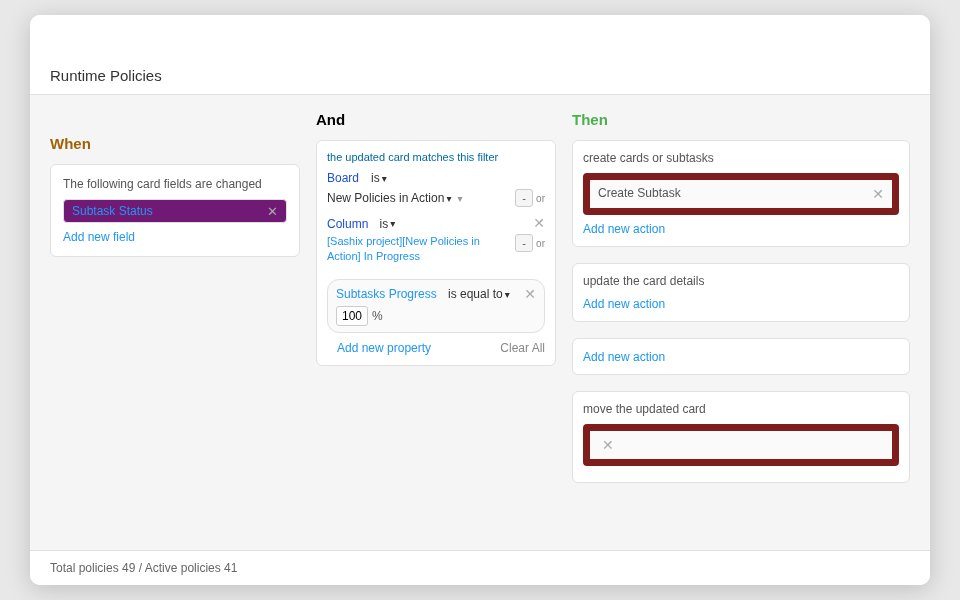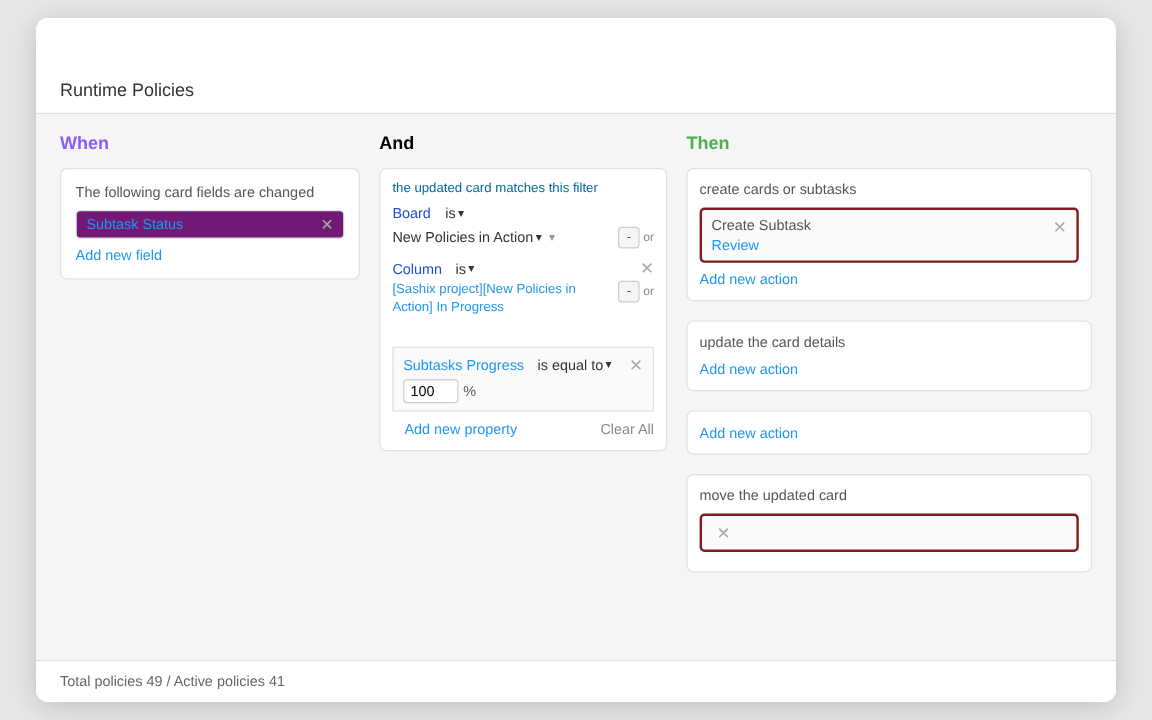"When" .column-header.when { color: #8b5cf6 -> #a16207; margin-top: none -> 24px }
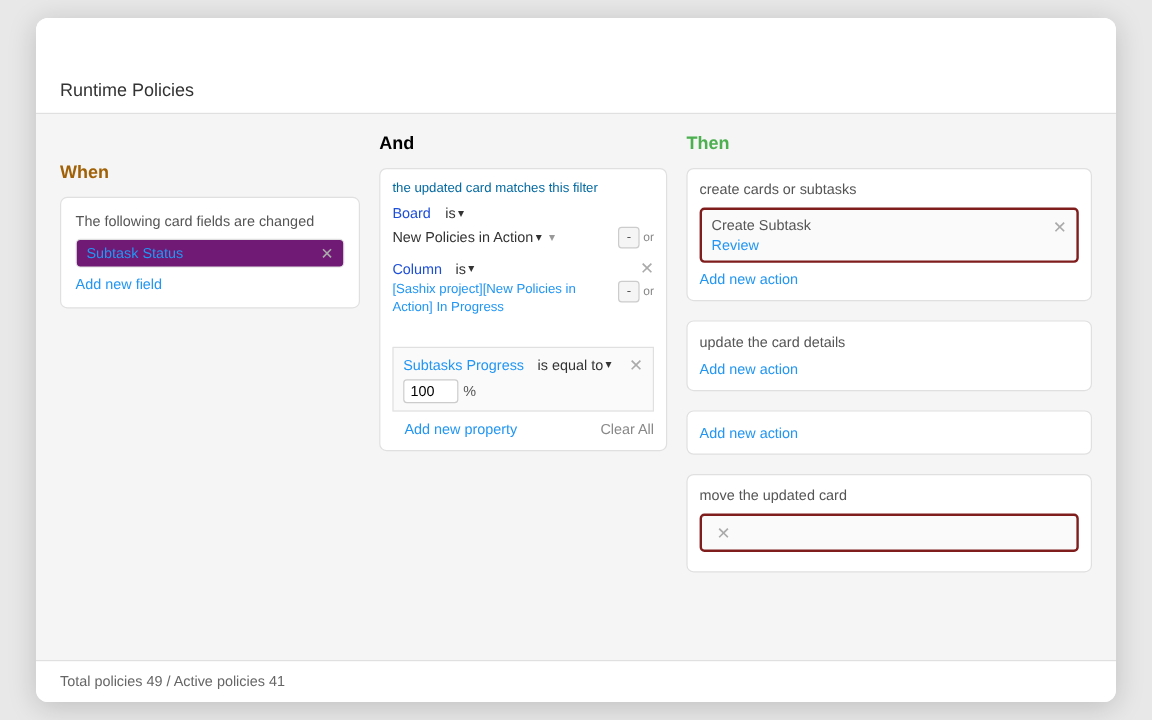"Create Subtask" .action-item { border: 2px solid #7f1d1d -> 7px solid #7f1d1d }
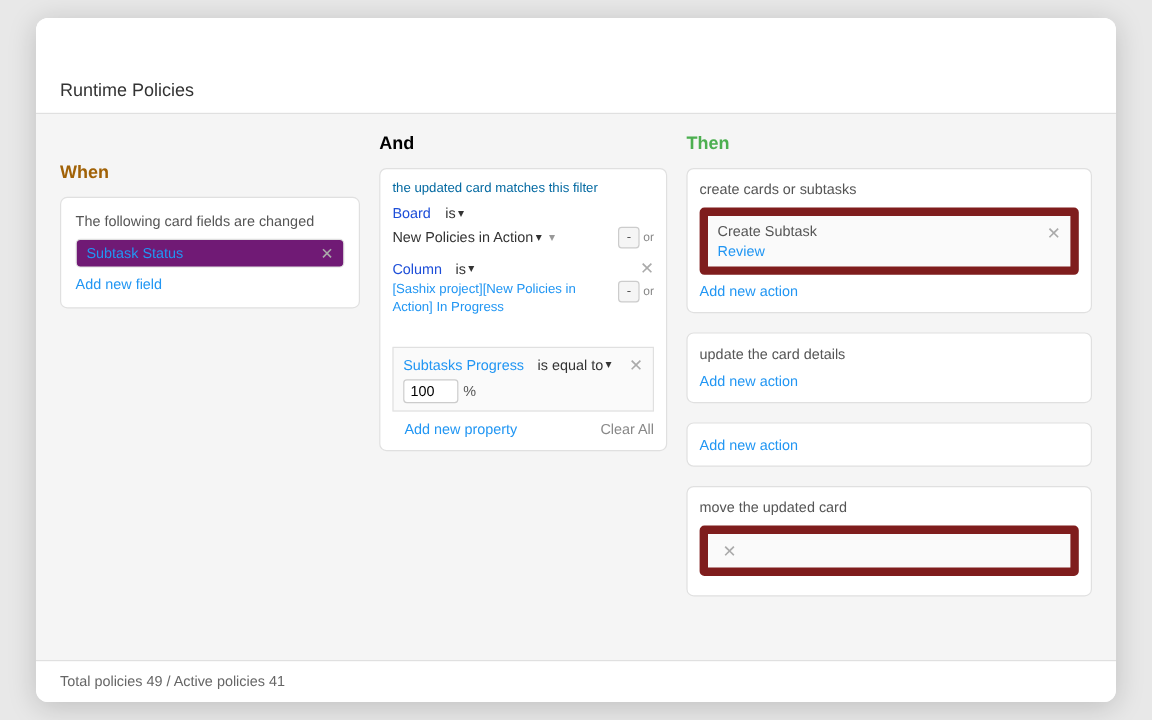"Review" div.action-item-value { html: <div>Review</div> -> none }
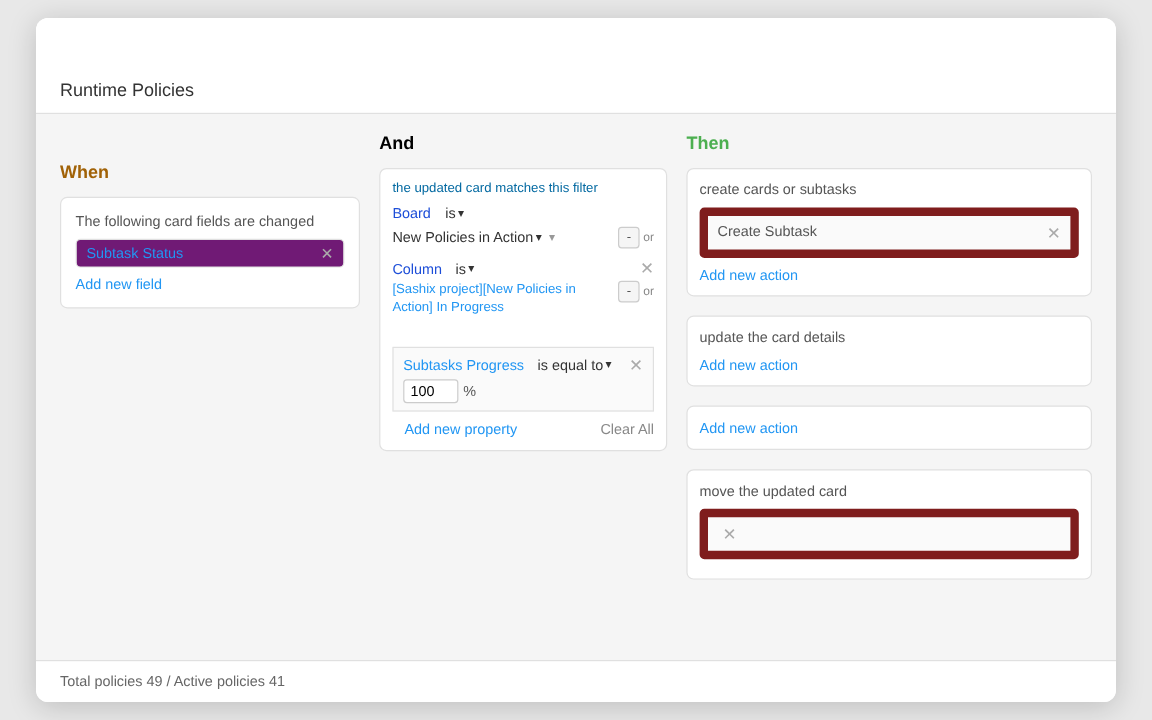"[Sashix project][New Policies in Action]" div.filter-row { margin-bottom: 24px -> 14px }
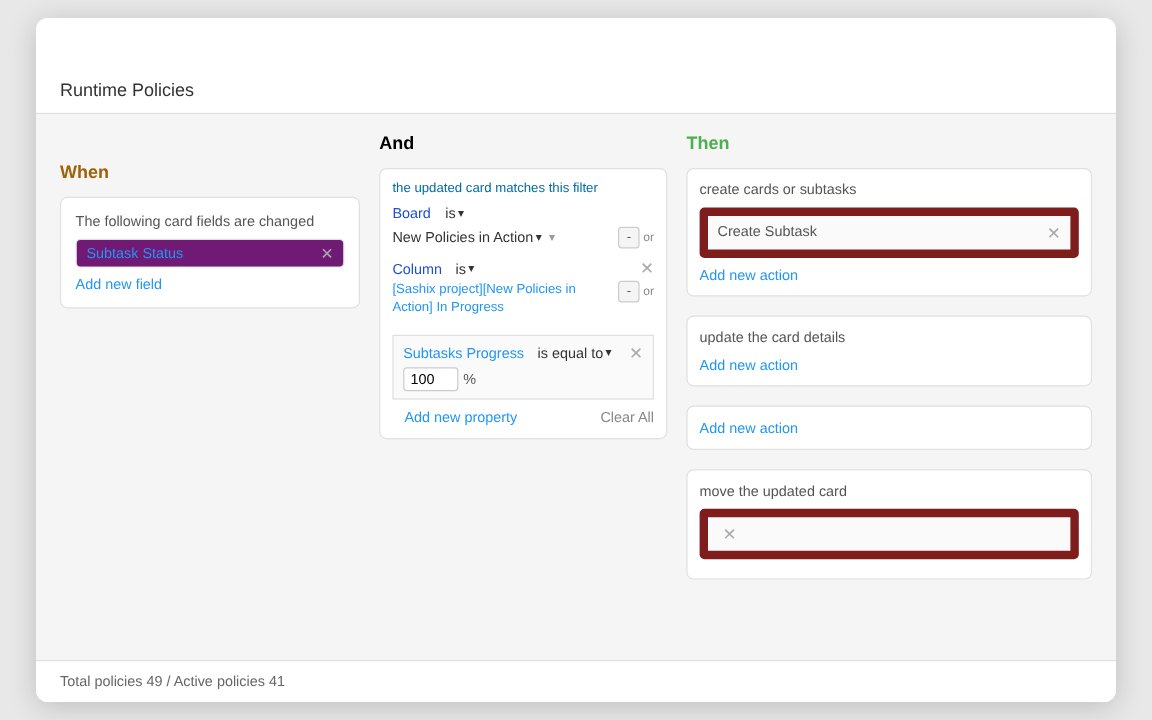"Subtasks Progress is equal to" div { border-radius: 0 -> 12px }
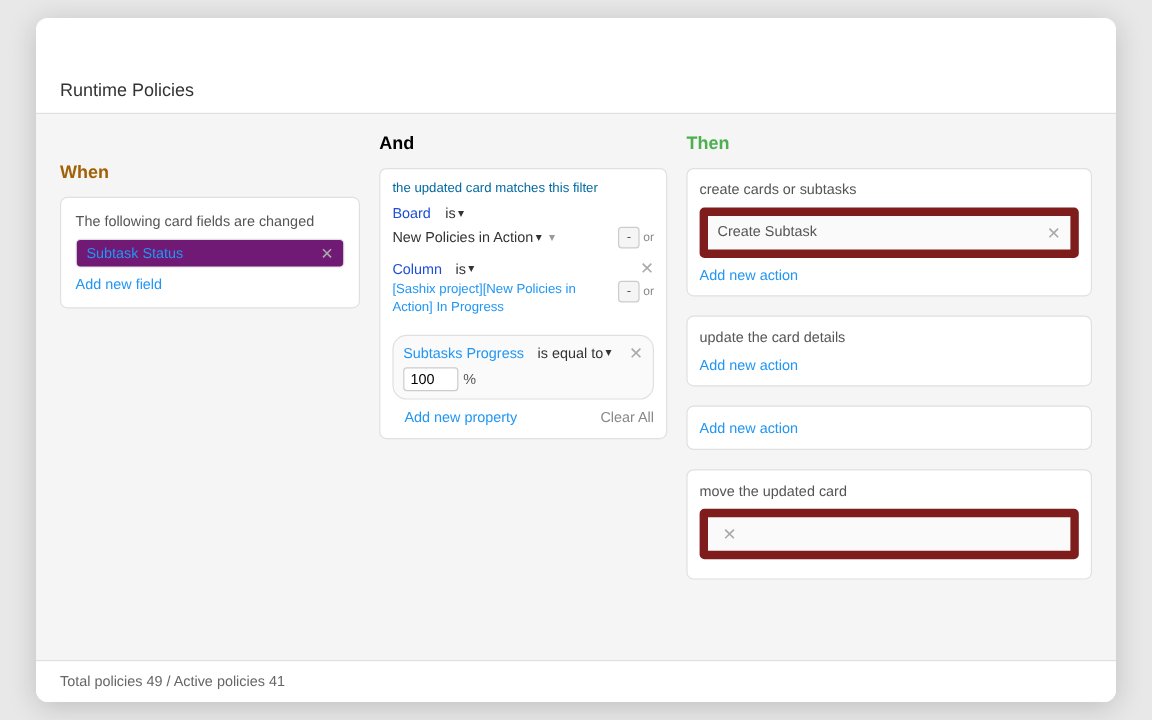"100" .percent-input { width: 46px -> 32px }
